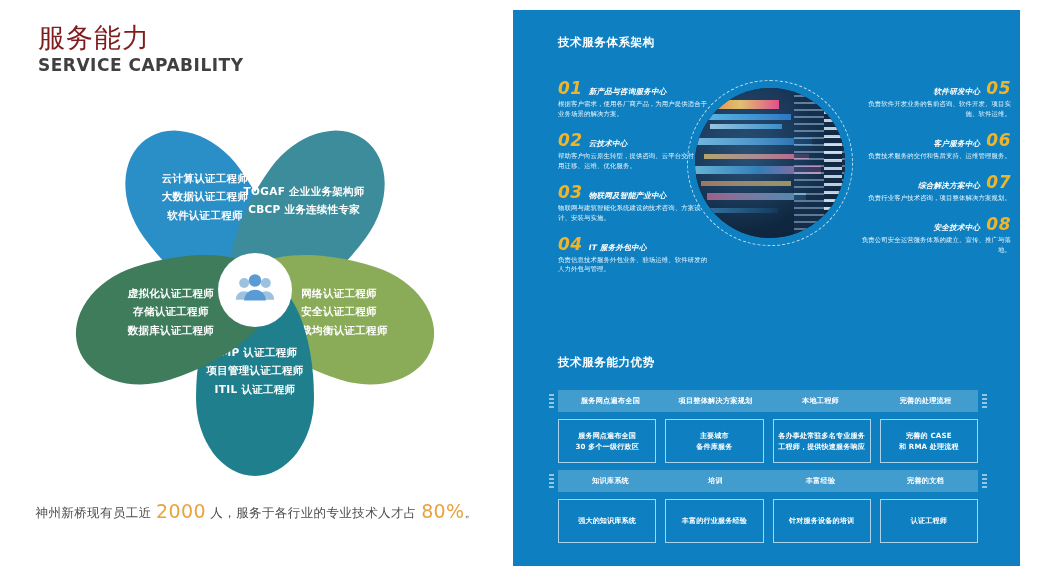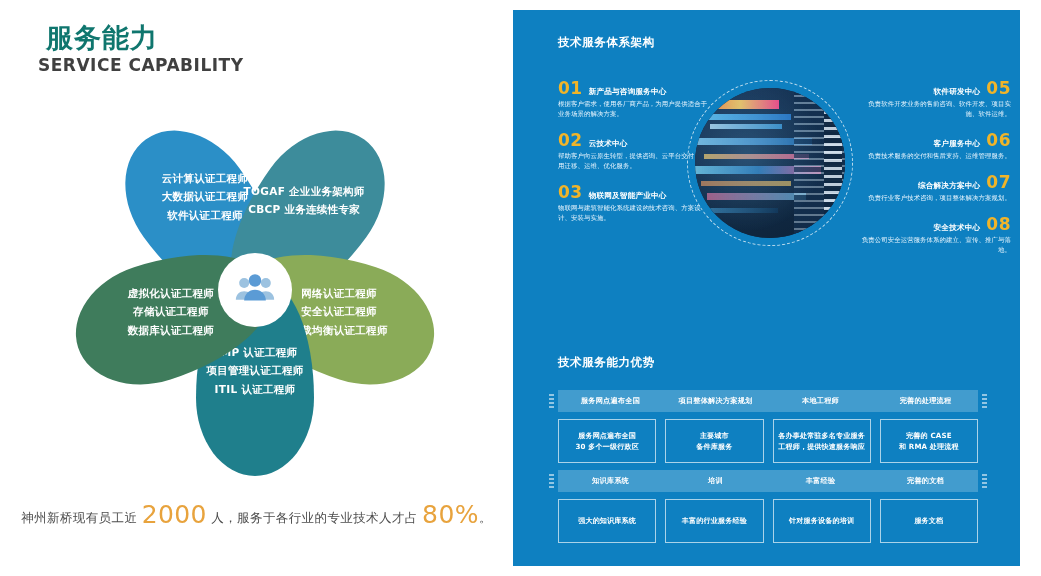"服务能力" .title-cn { color: #0f766e -> #7f1d1d; font-weight: 700 -> 400; margin-left: 8px -> none }
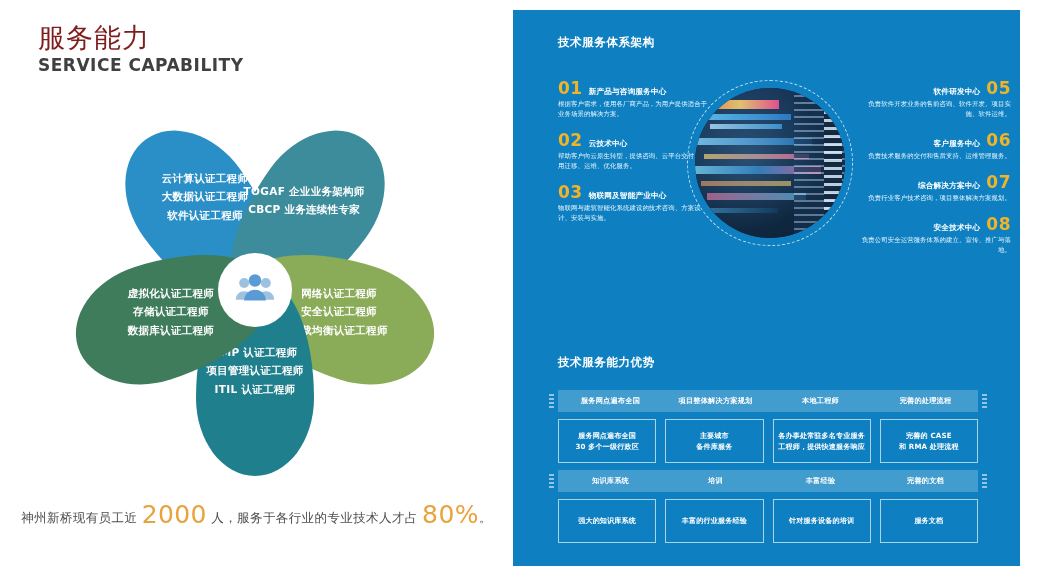"01" .item .head { font-style: none -> italic }
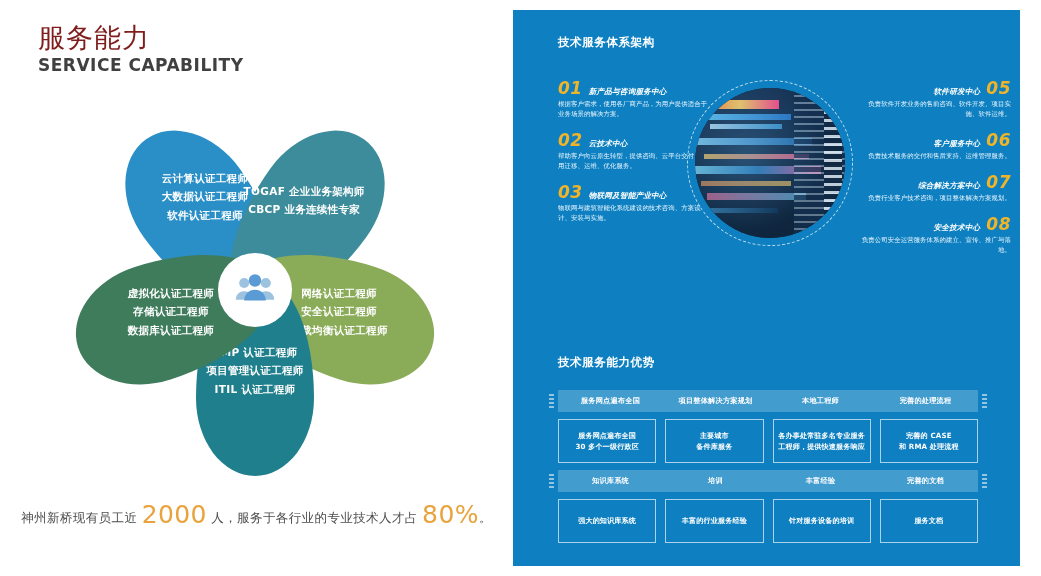"04" div.item { html: none -> <div> <div> <span>04</span> <span>IT 服务外包中心</span> </div> <div>负责信息技术服务外包业务、驻场运维、软件研发的人力外包与管理。</div> </div> }
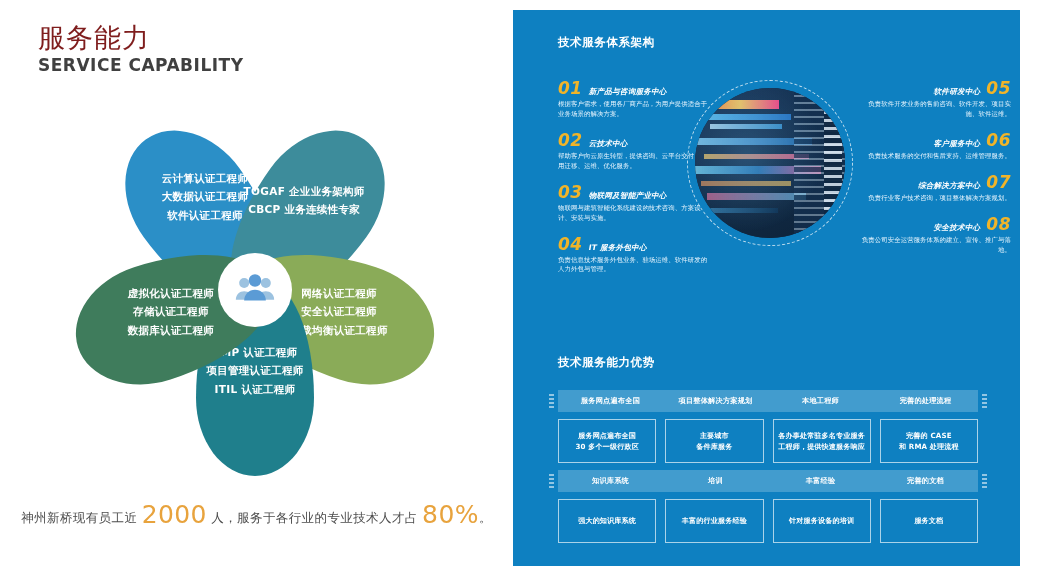"2000" .stat b { font-size: 25px -> 19px }
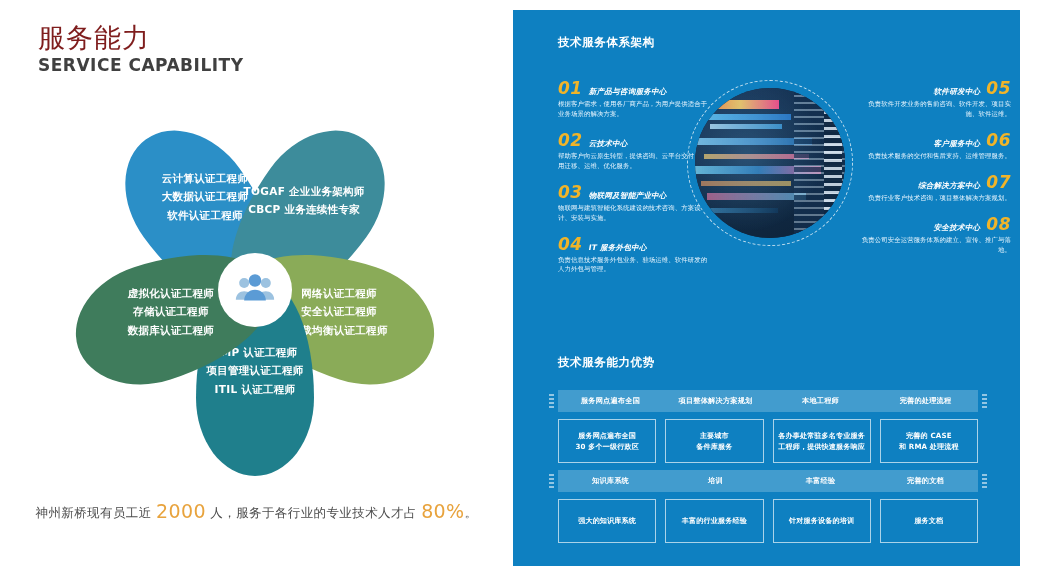"服务文档" div.cell { text: 服务文档 -> 认证工程师 }
